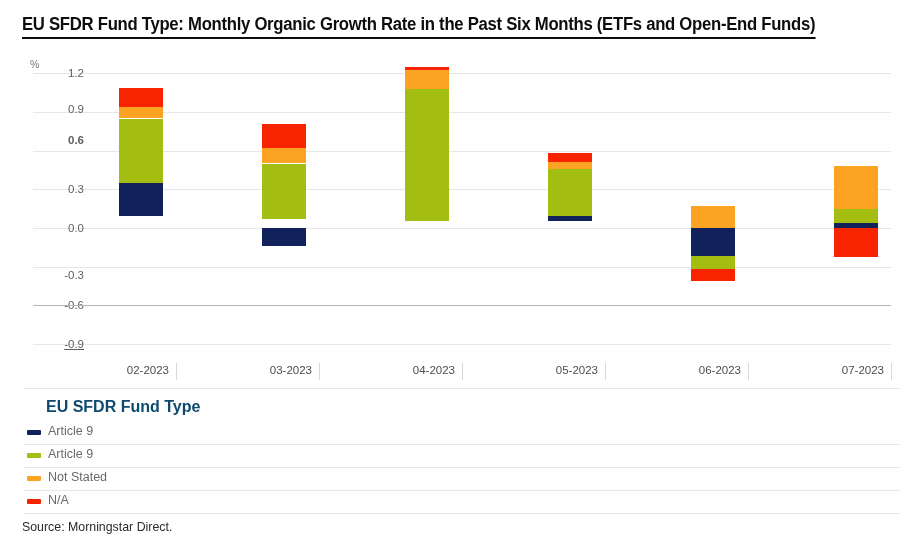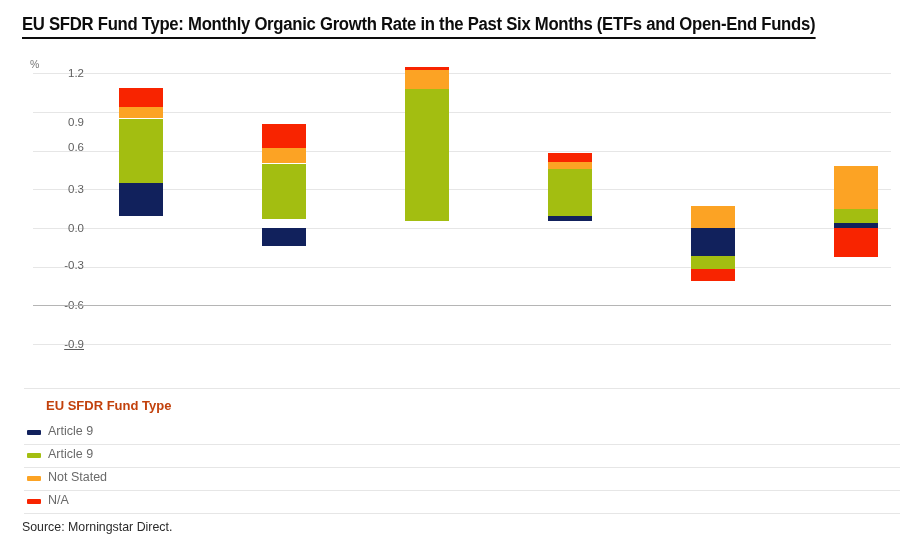"0.9" div.y-tick { top: 64px -> 51px }
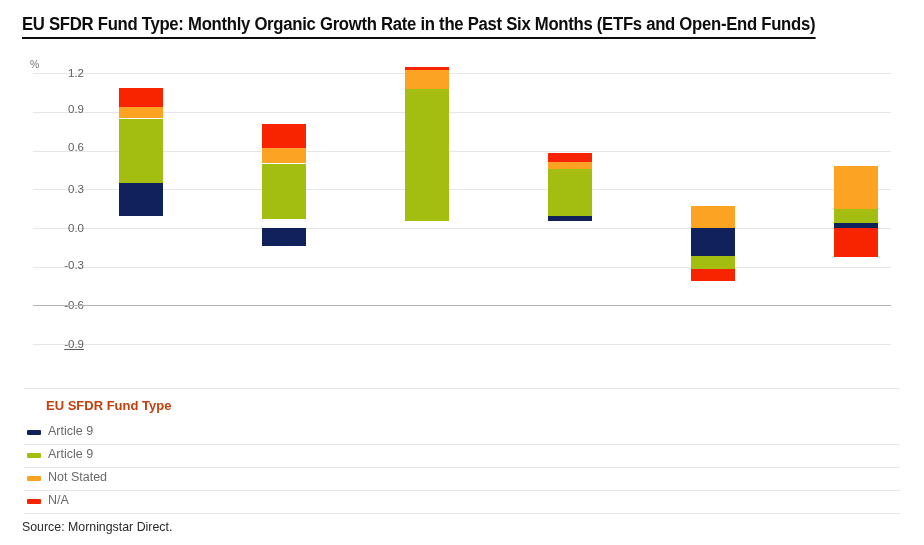"0.6" div.y-tick { font-weight: none -> bold; top: 89px -> 82px }
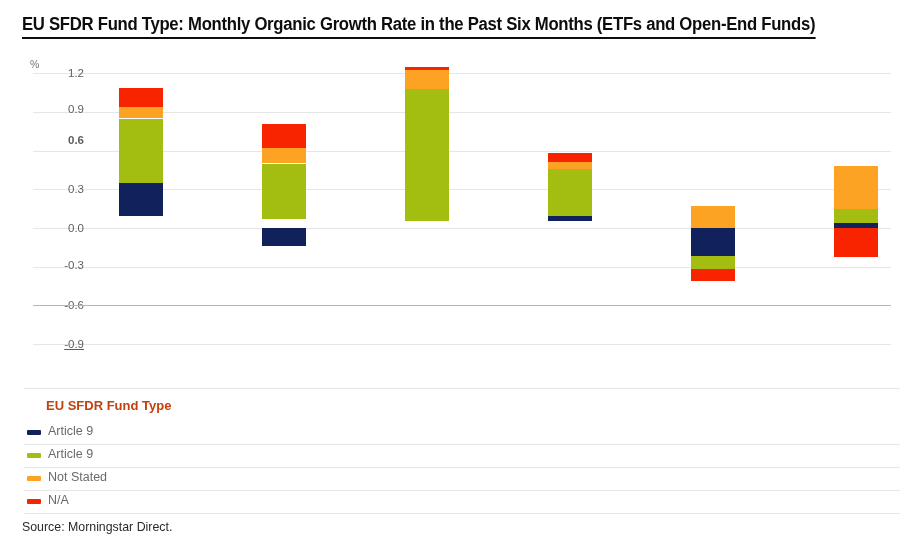"-0.3" div.y-tick { top: 207px -> 217px }
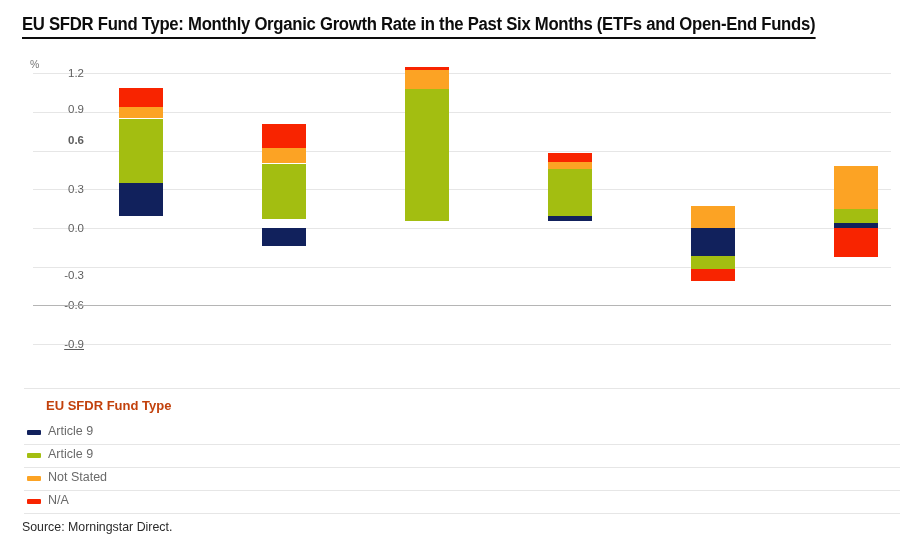"02-2023" div.x-axis { html: none -> <div> <div></div> <div>02-2023</div> <div></div> <div>03-2023</div> <div></div> <div>04-2023</div> <div></div> <div>05-2023</div> <div></div> <div>06-2023</div> <div></div> <div>07-2023</div> </div> }
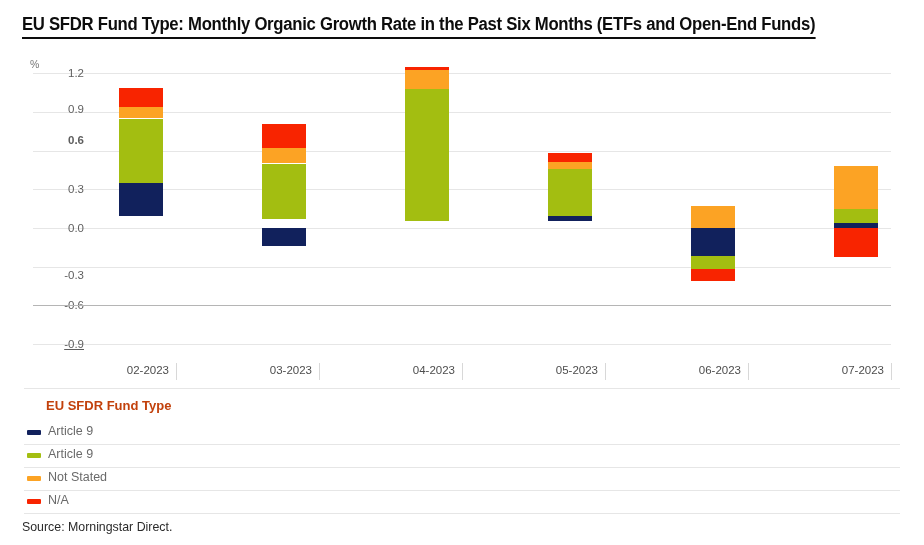"EU SFDR Fund Type" .legend-title { color: #c2410c -> #0c4a6e; font-size: 13px -> 16px }
